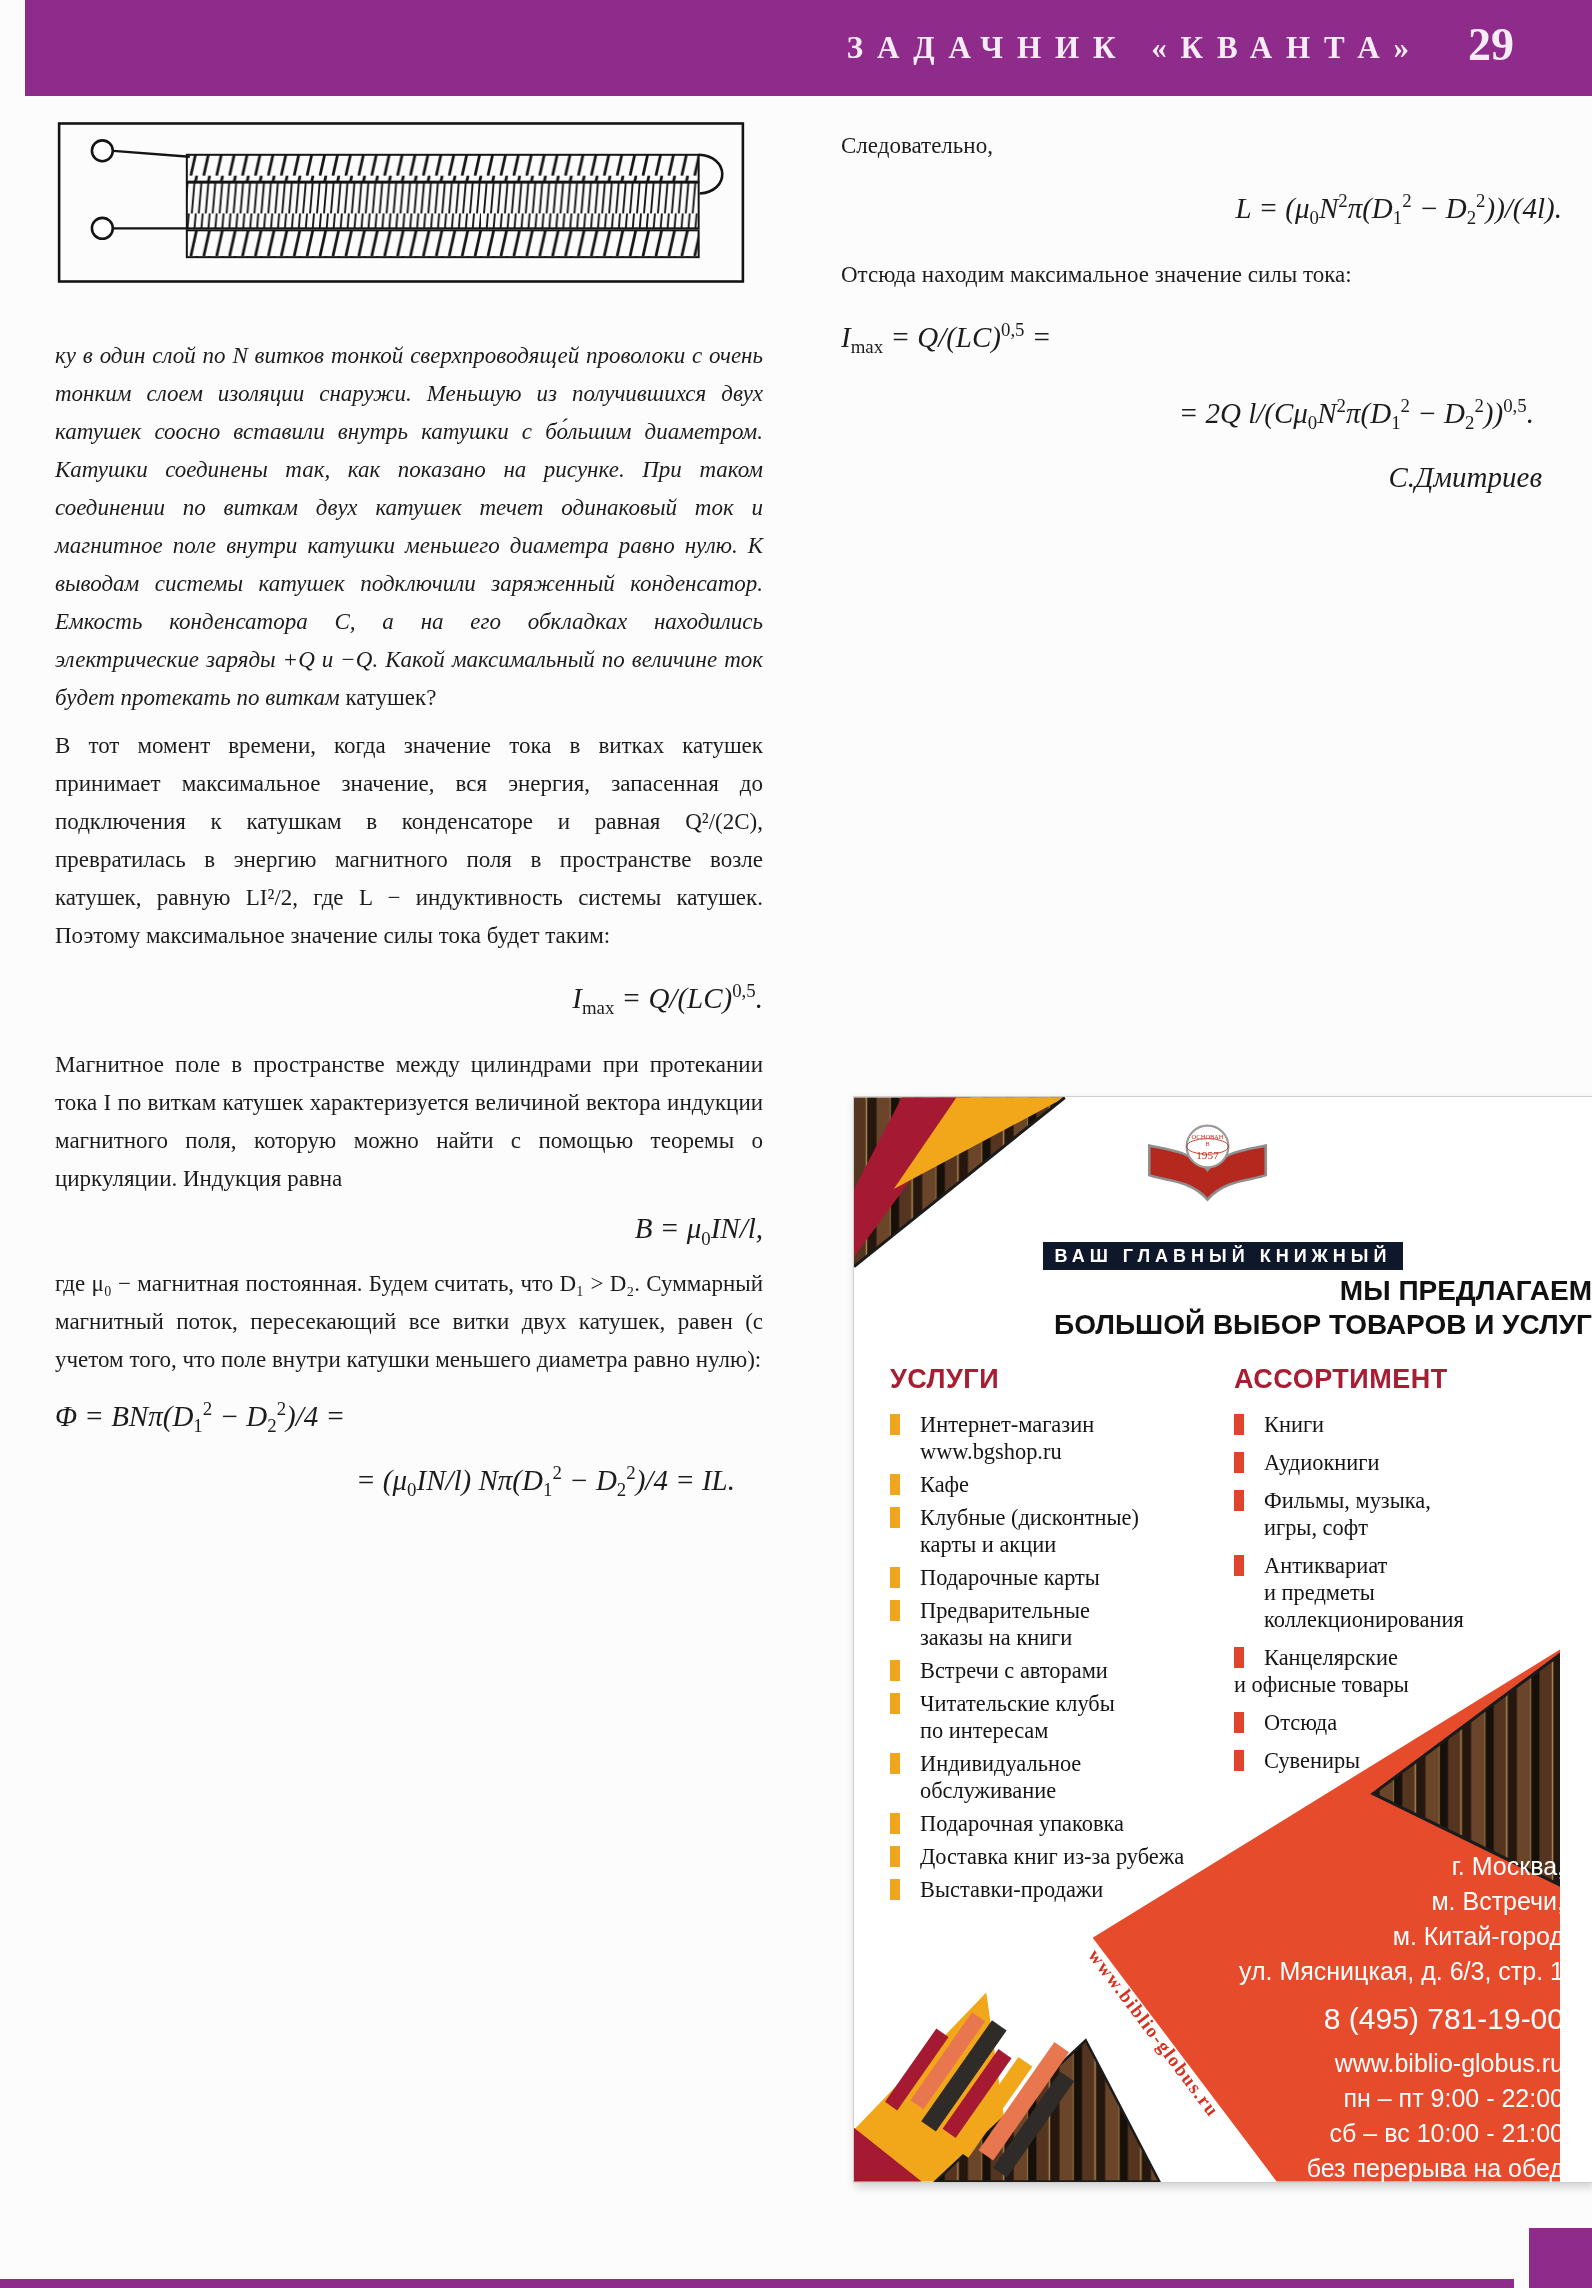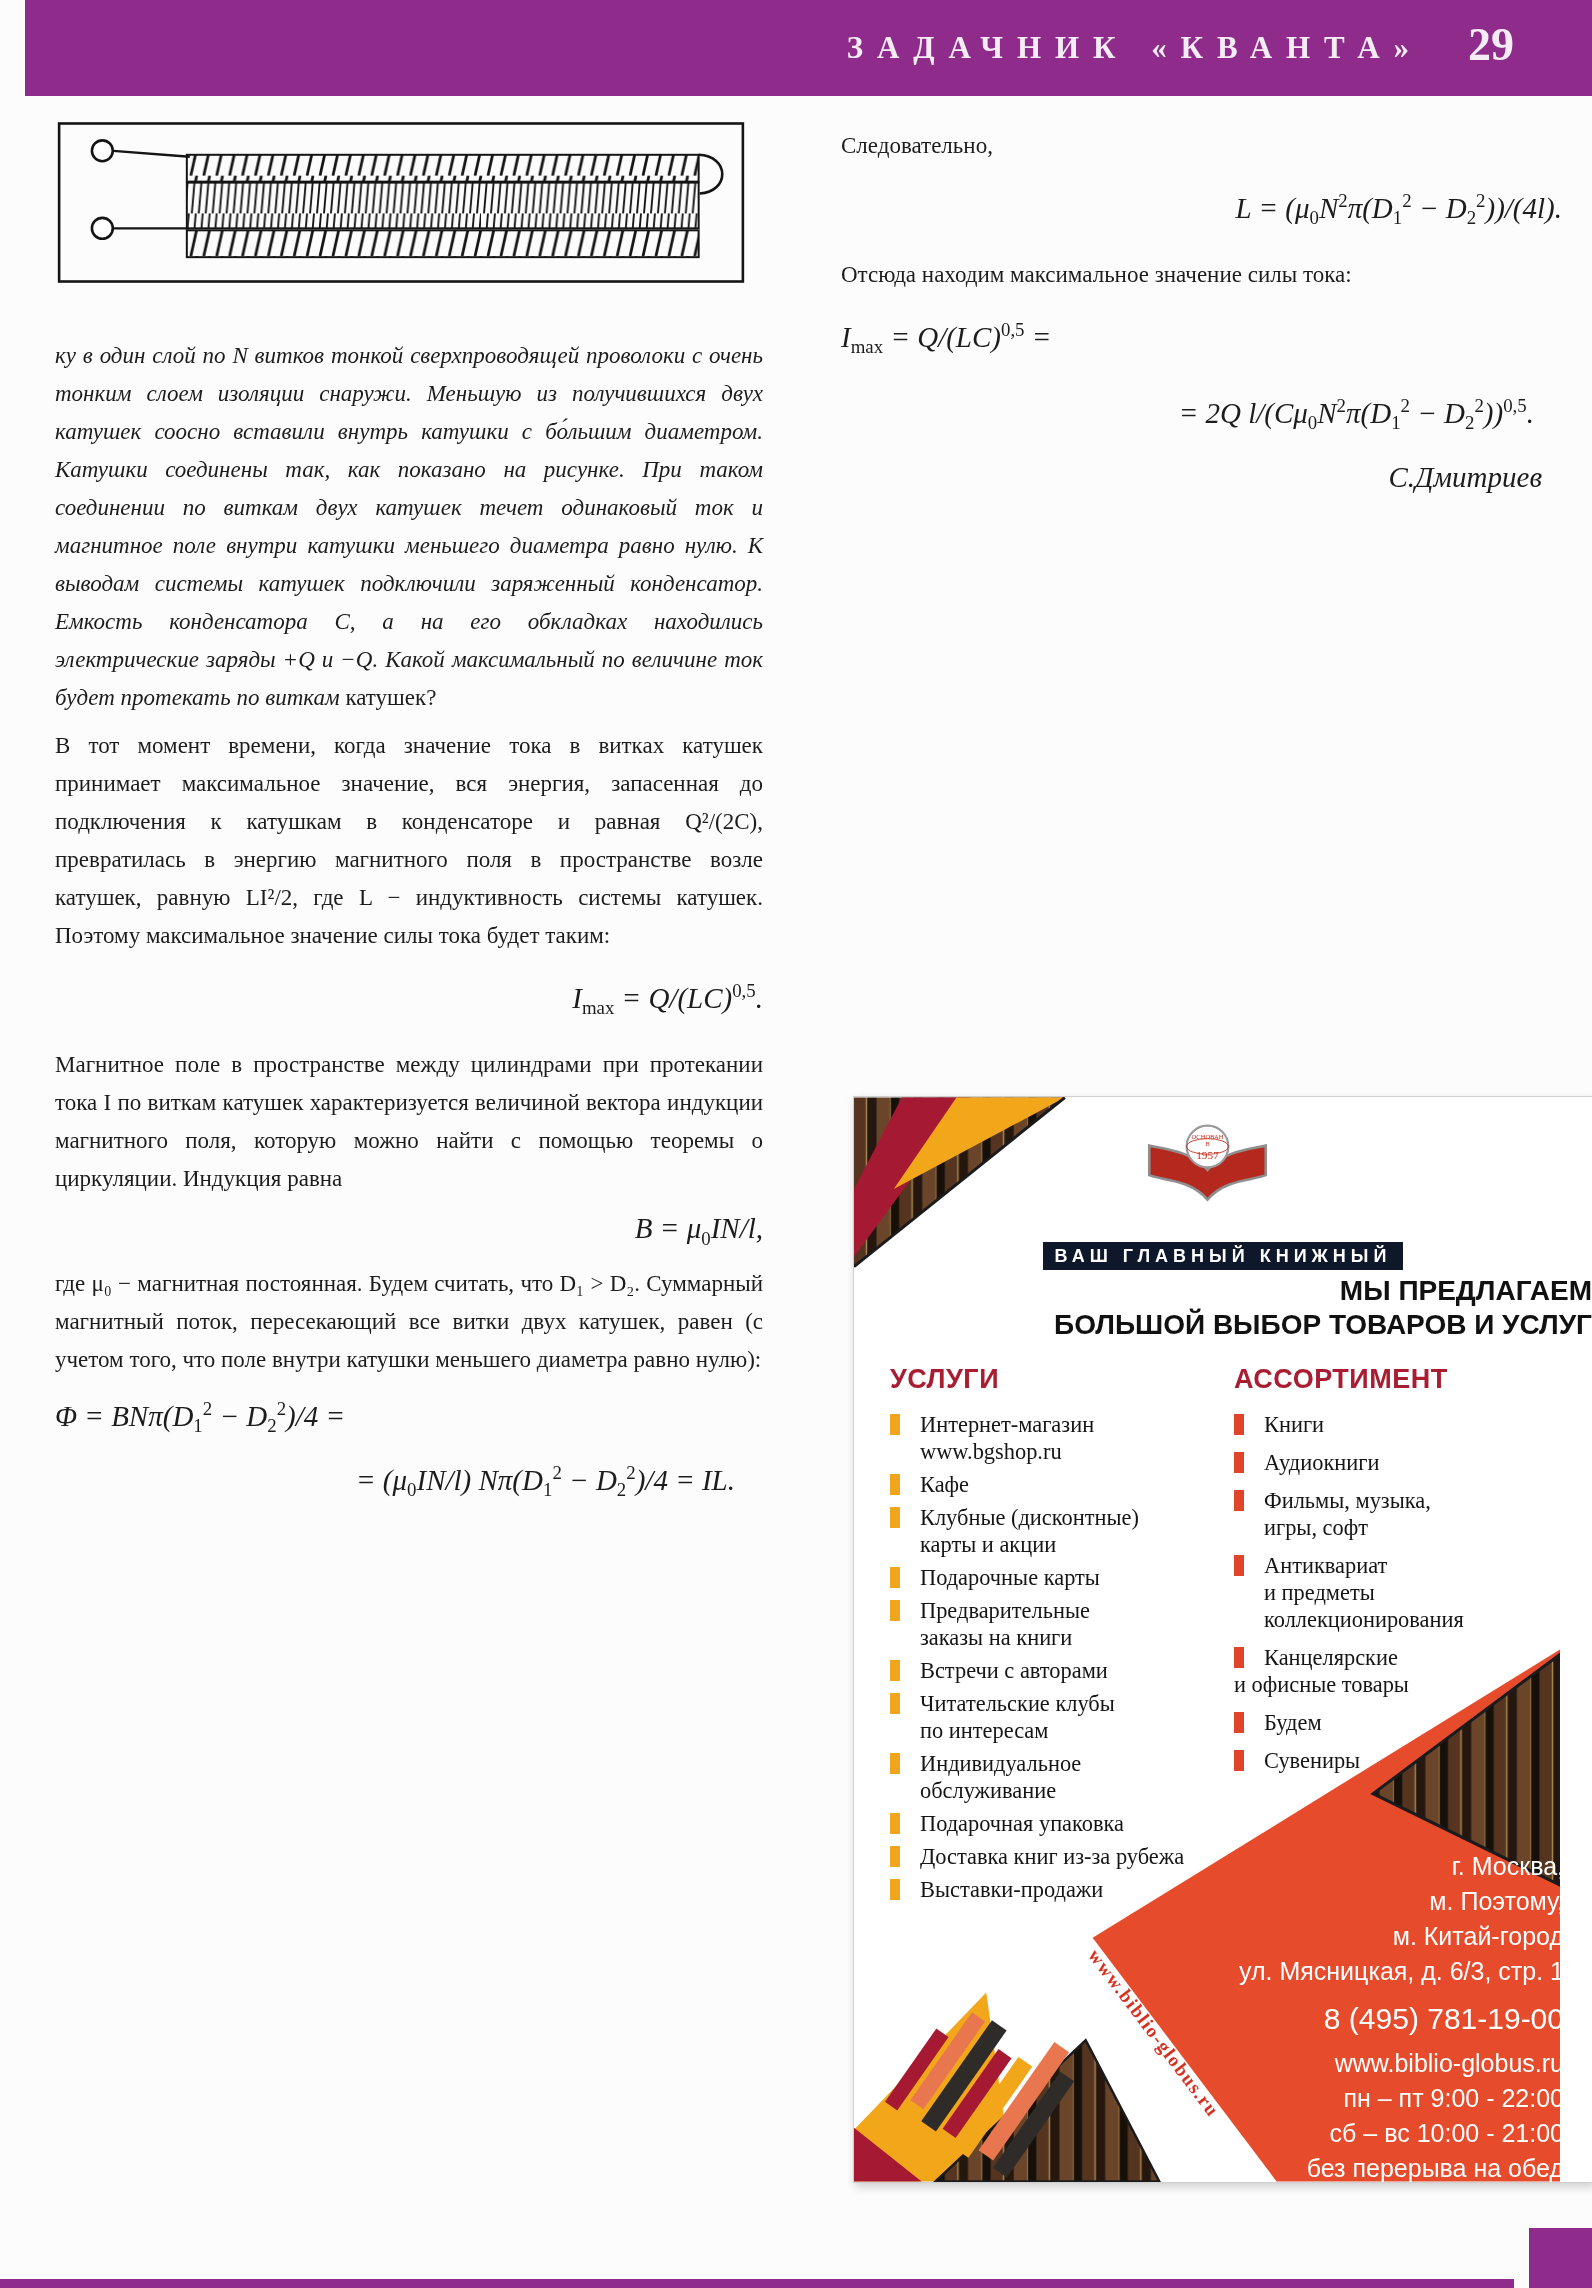"Будем" div.li-line { text: Будем -> Отсюда }
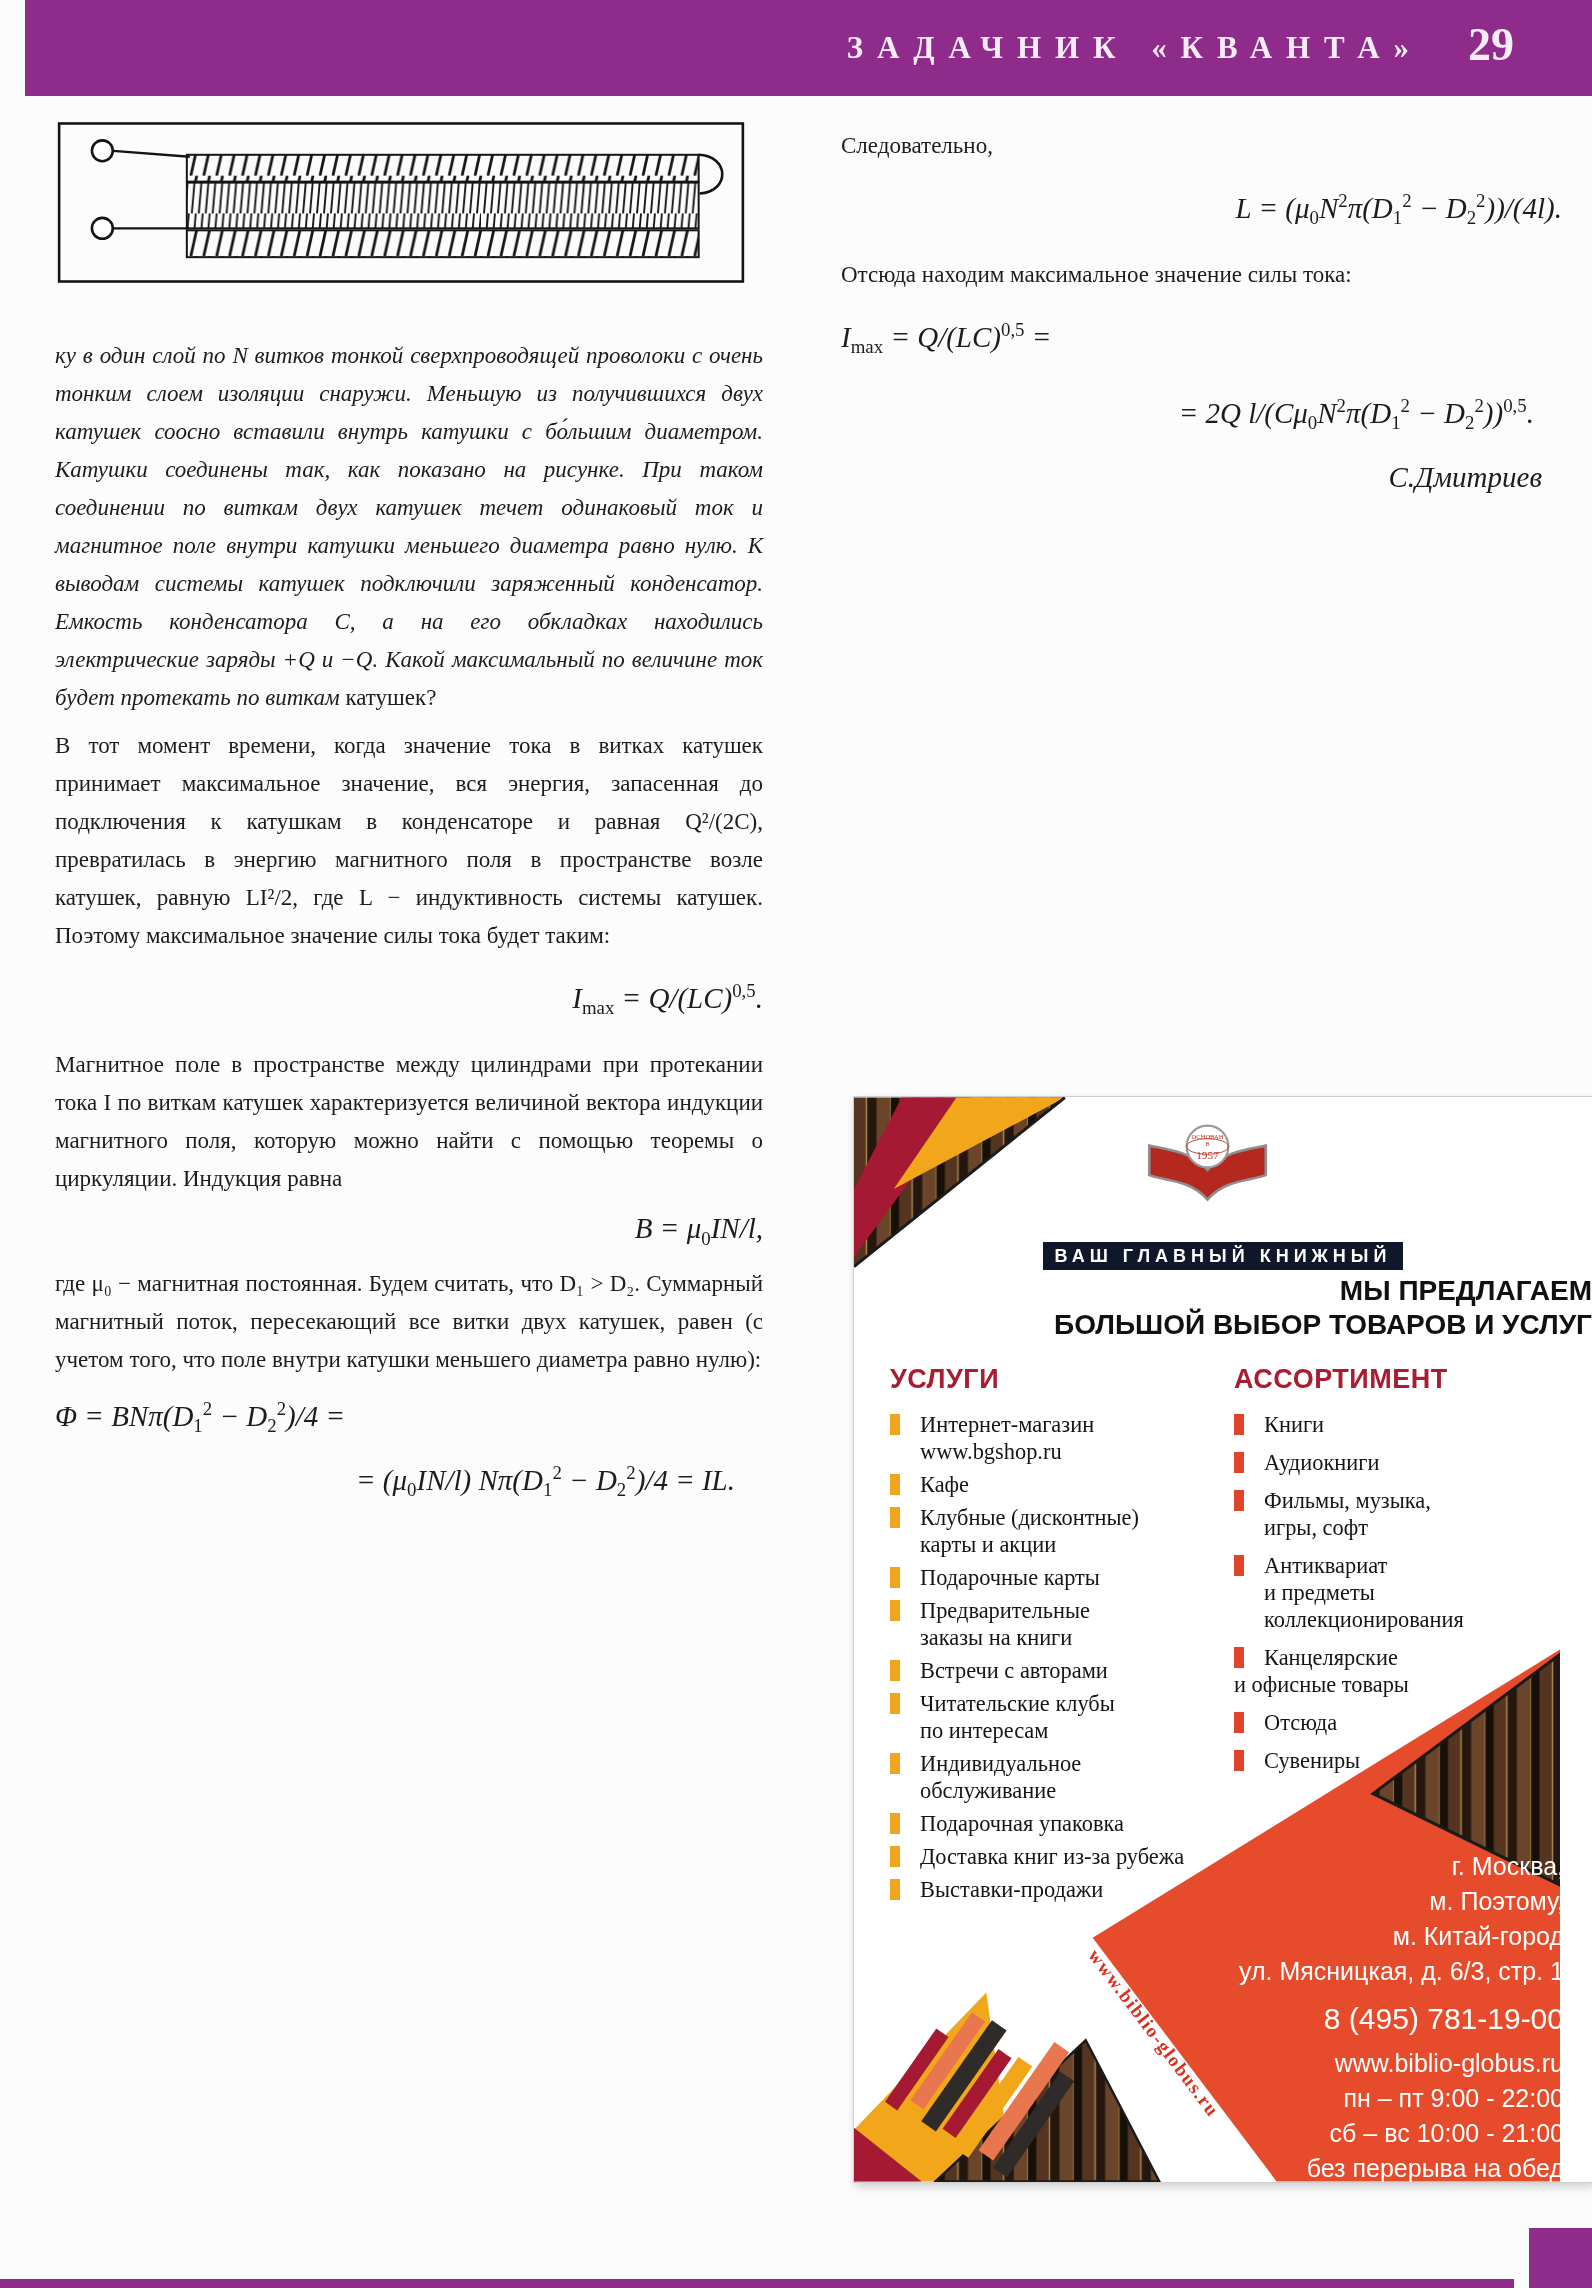"м. Поэтому," div { text: Поэтому -> Встречи }
